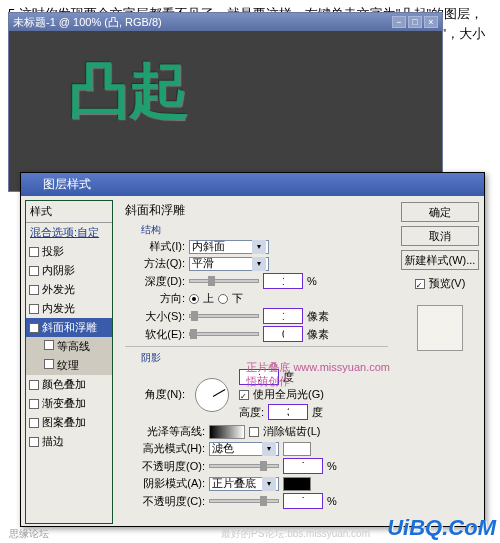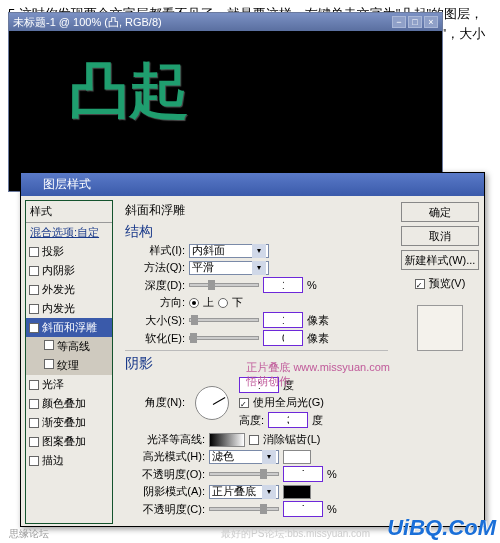"凸起" .canvas { background: #000000 -> #404040 }
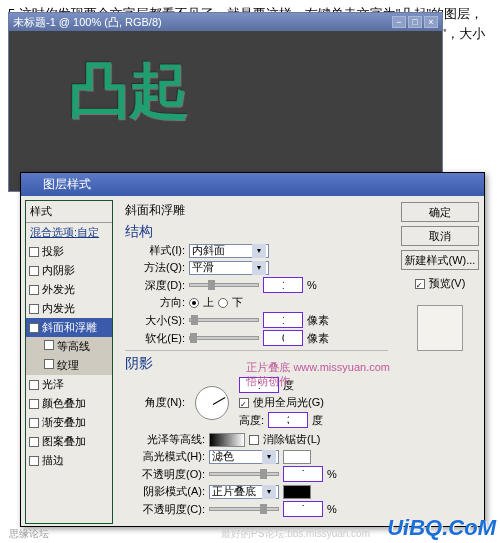"结构" .grp-sub { font-size: 14px -> 10px; margin: 4px 0 2px -> 4px 16px 2px }
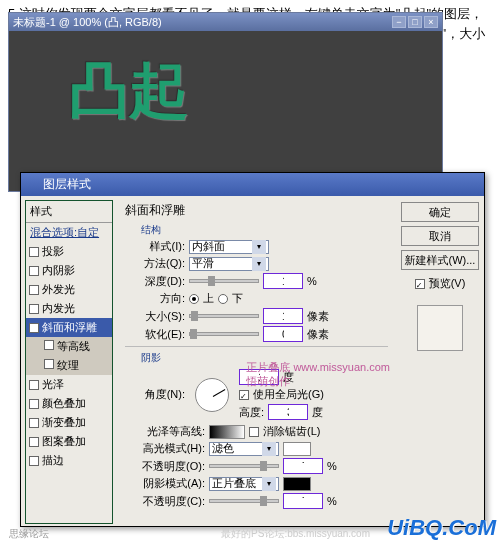"光泽" div.item { html: <div> <span></span> <span>光泽</span> </div> -> none }
